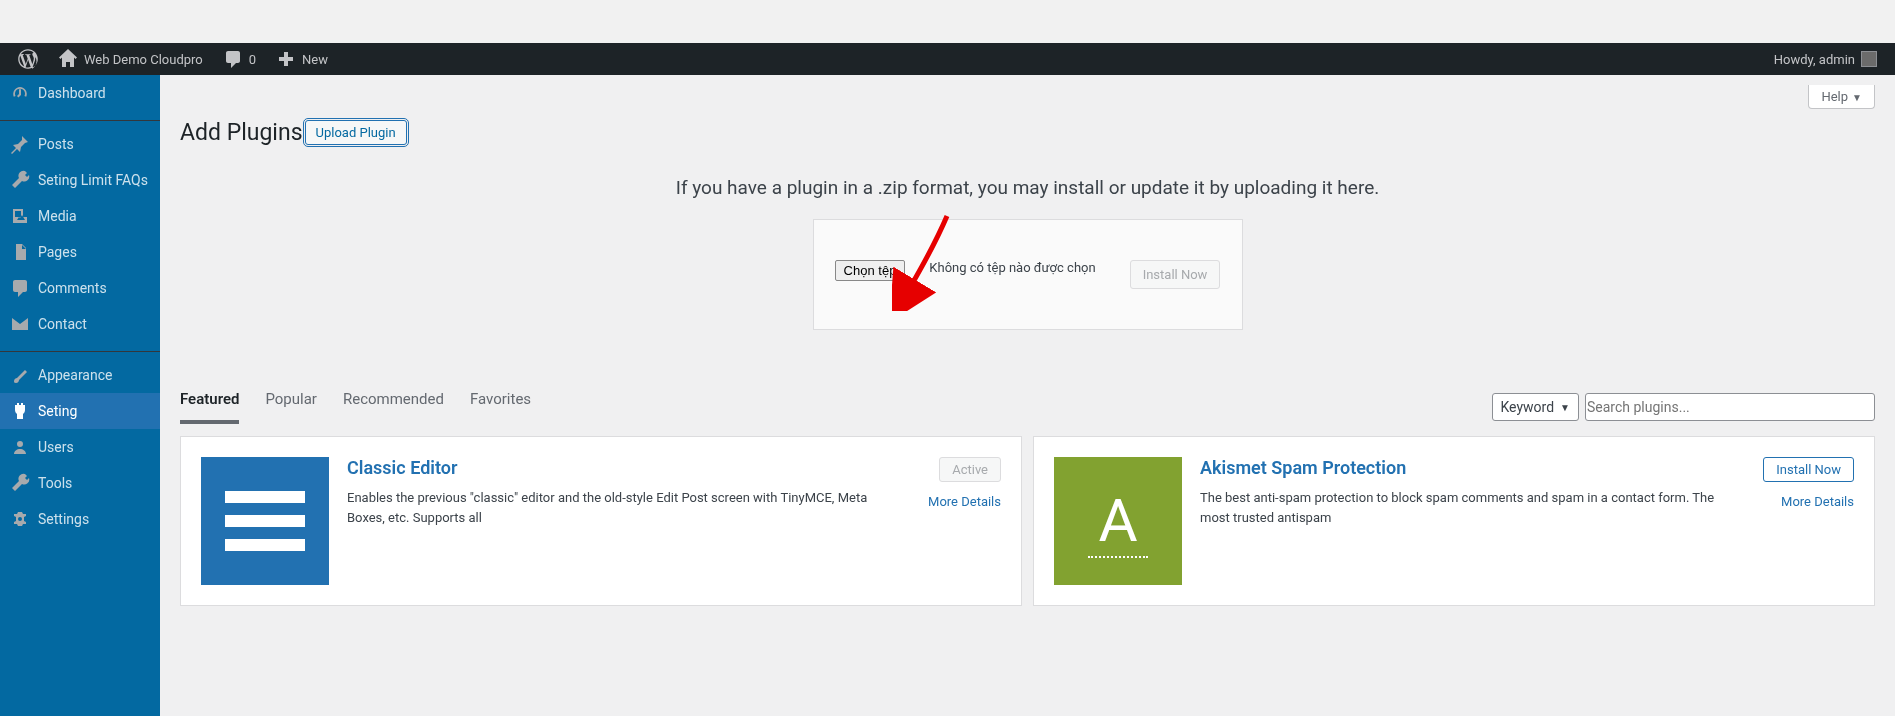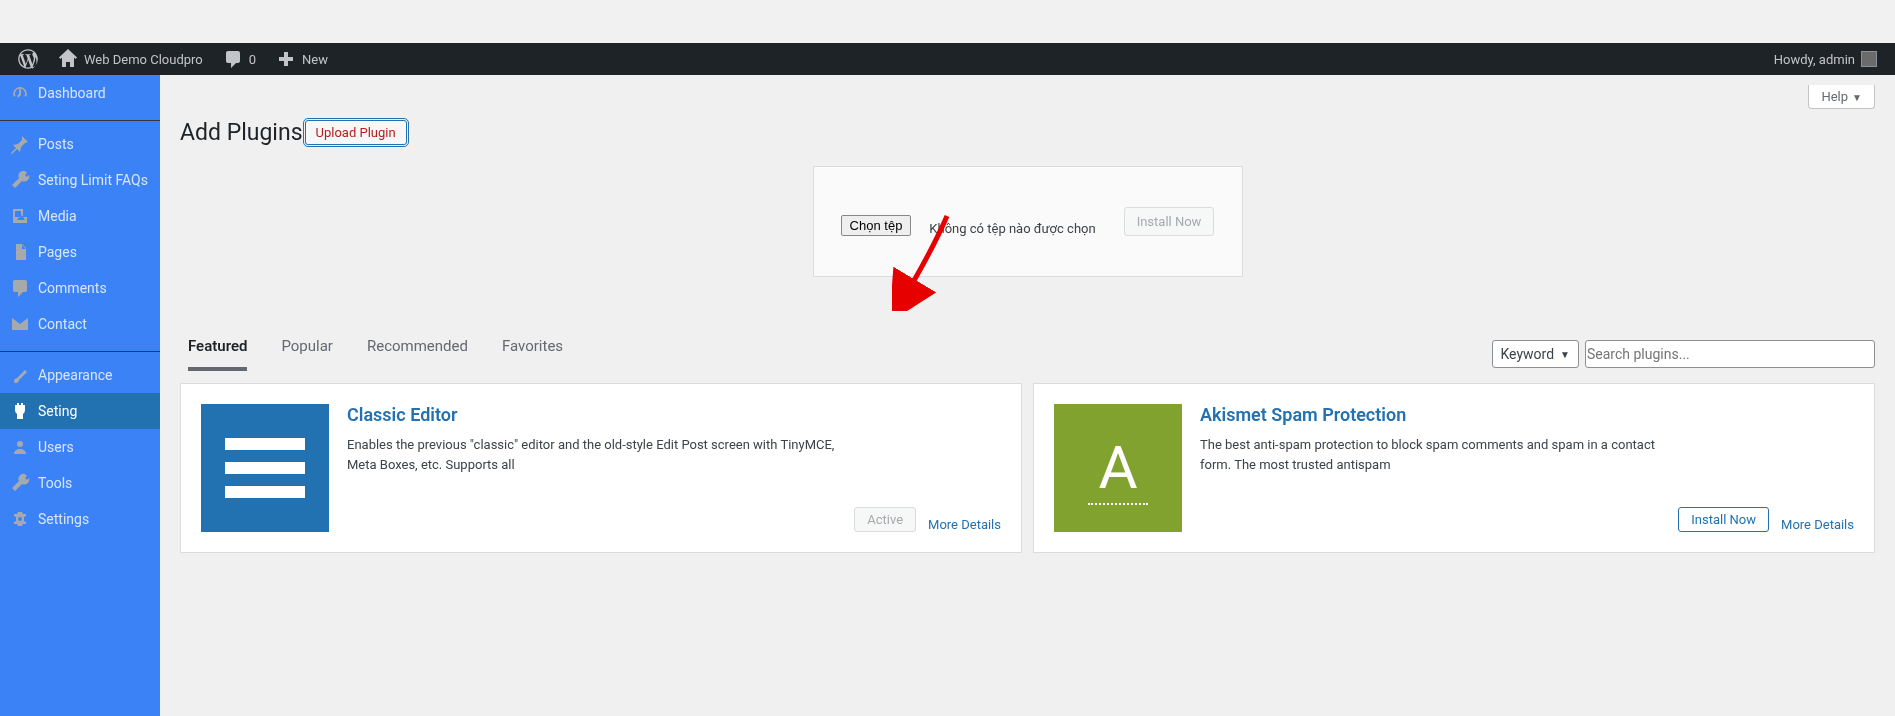"Dashboard" .sidebar { background: #3b82f6 -> #0369a1 }
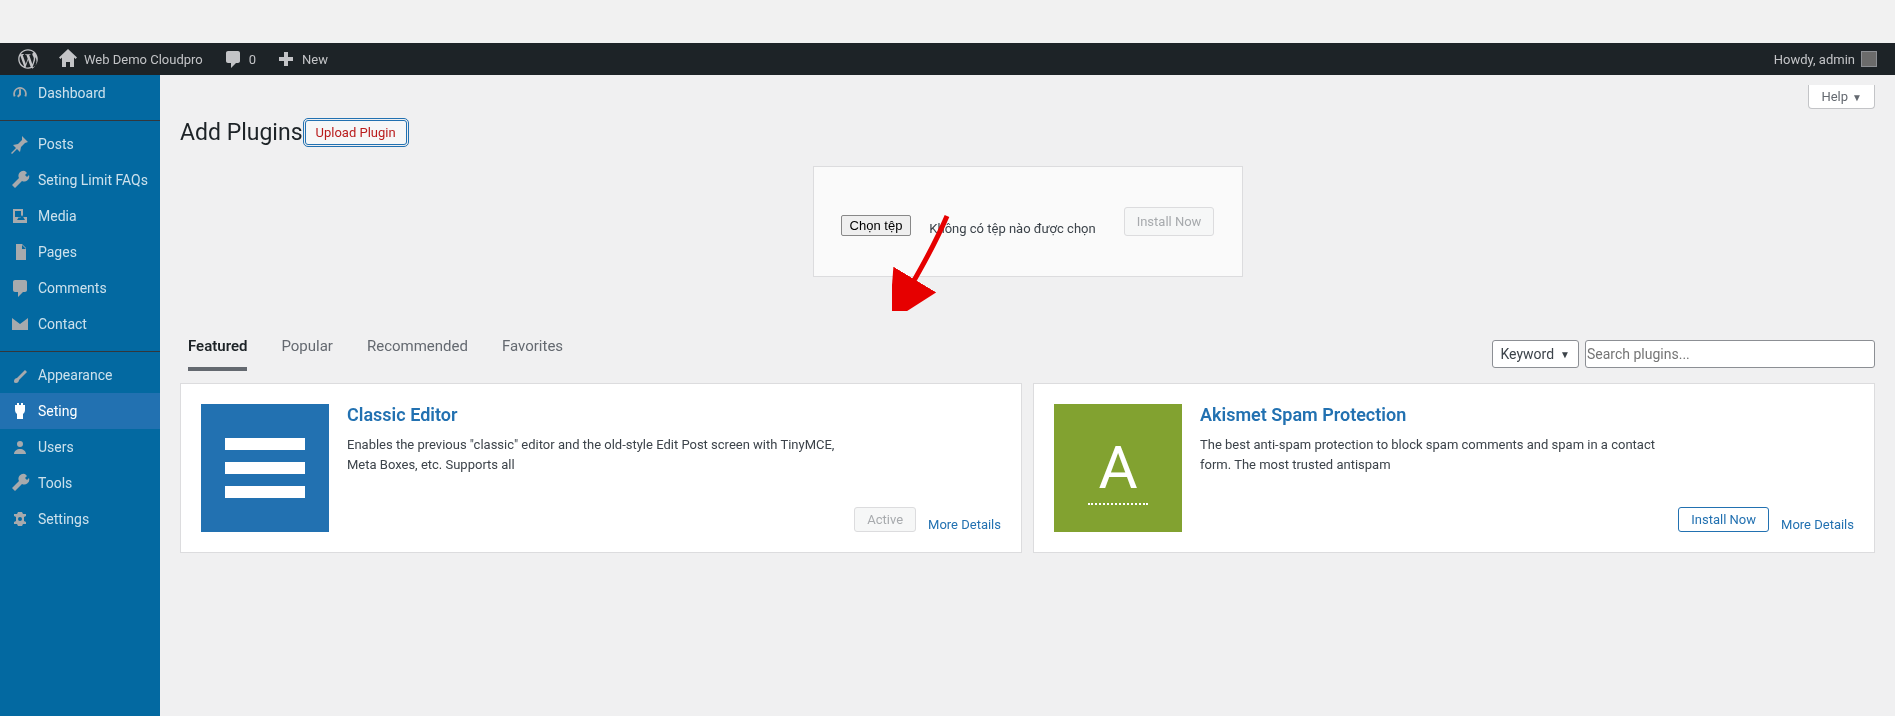"Upload Plugin" .upload-btn { color: #b91c1c -> #0369a1 }
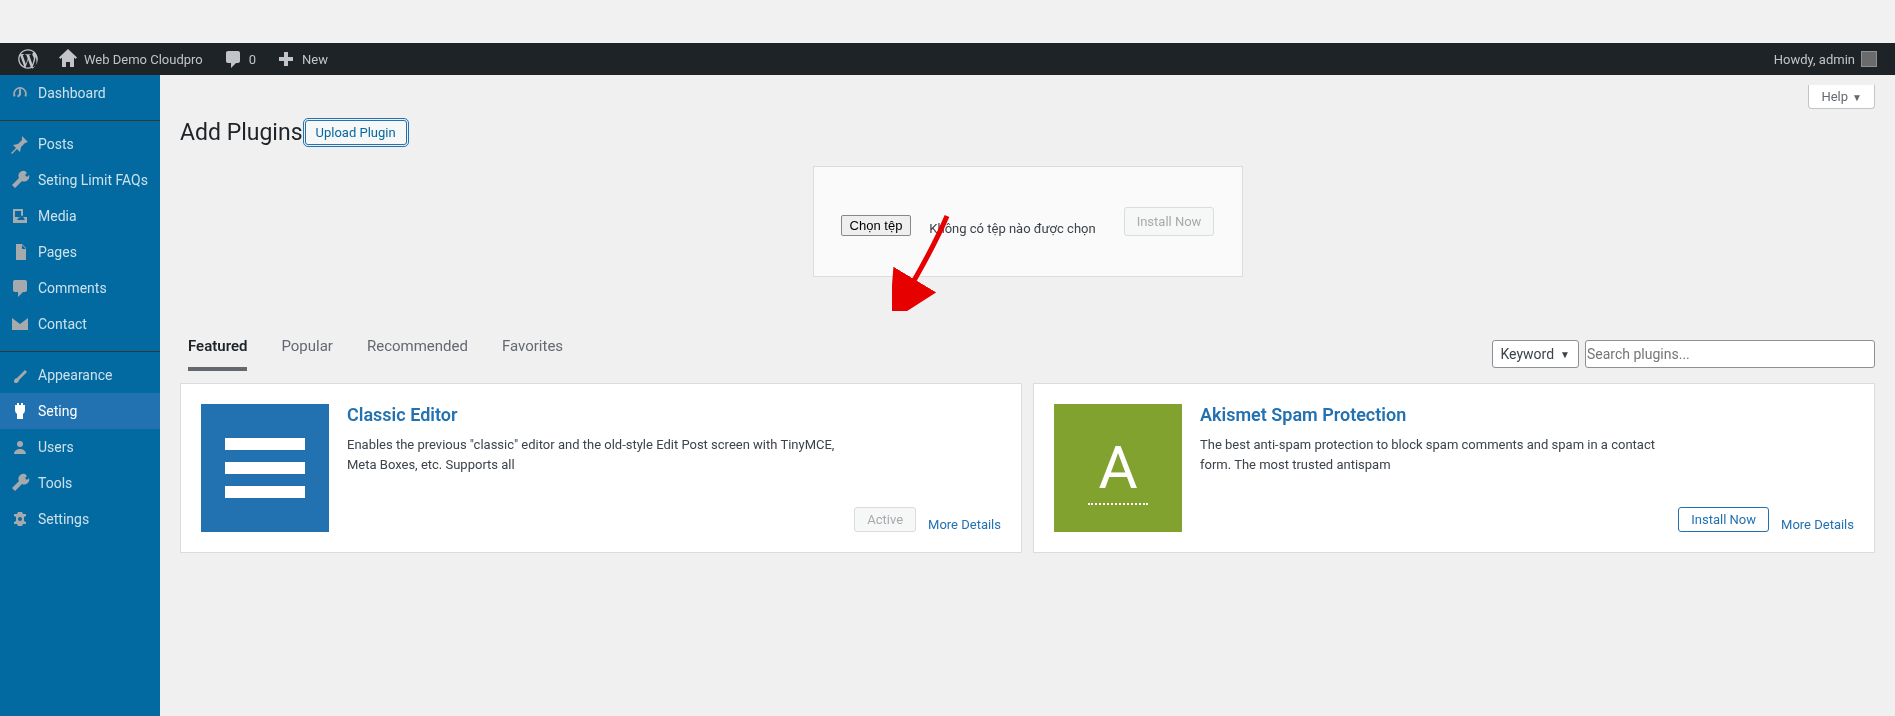"If you have a plugin" div.upload-instruction { html: none -> <div>If you have a plugin in a .zip format, you may install or update it by uploading it here.</div> }
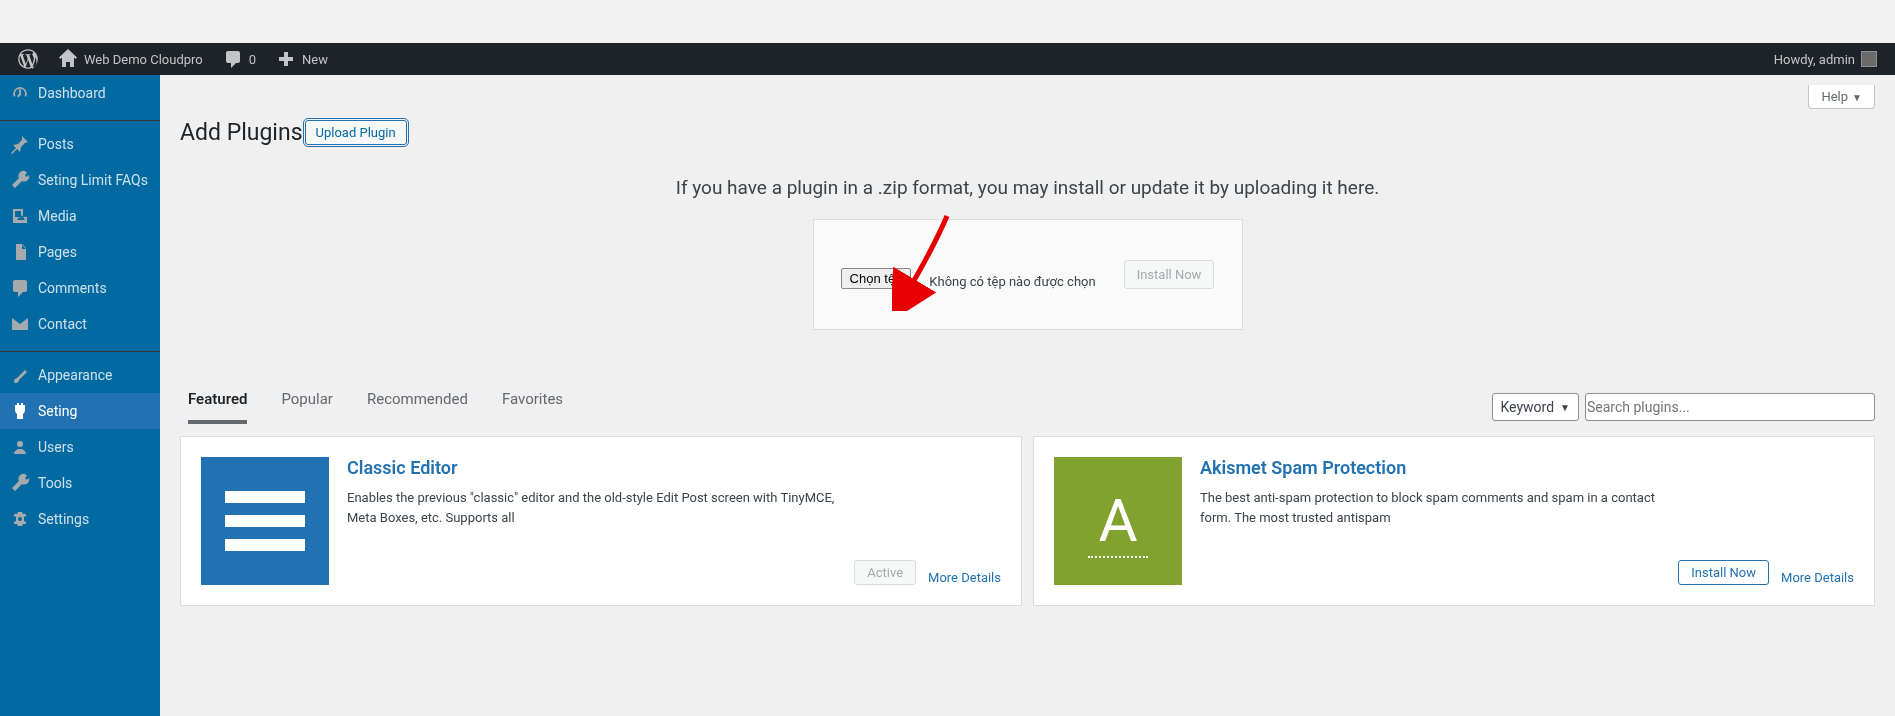"Chọn tệp" .upload-box { align-items: flex-end -> flex-start; gap: 18px -> 24px }
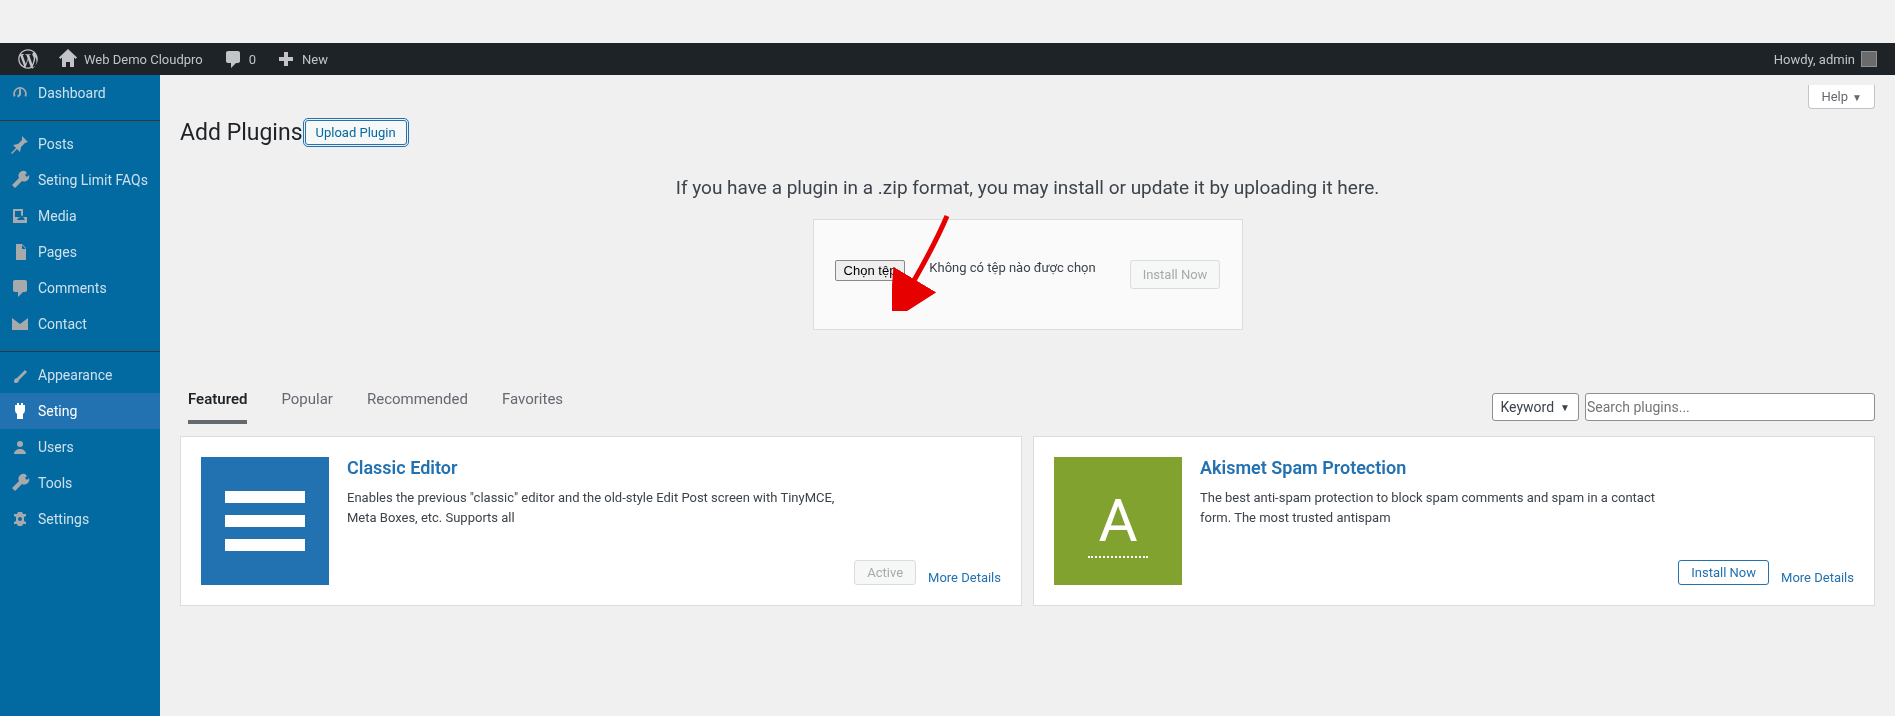"Featured" .filter-tab { margin-left: 8px -> none }
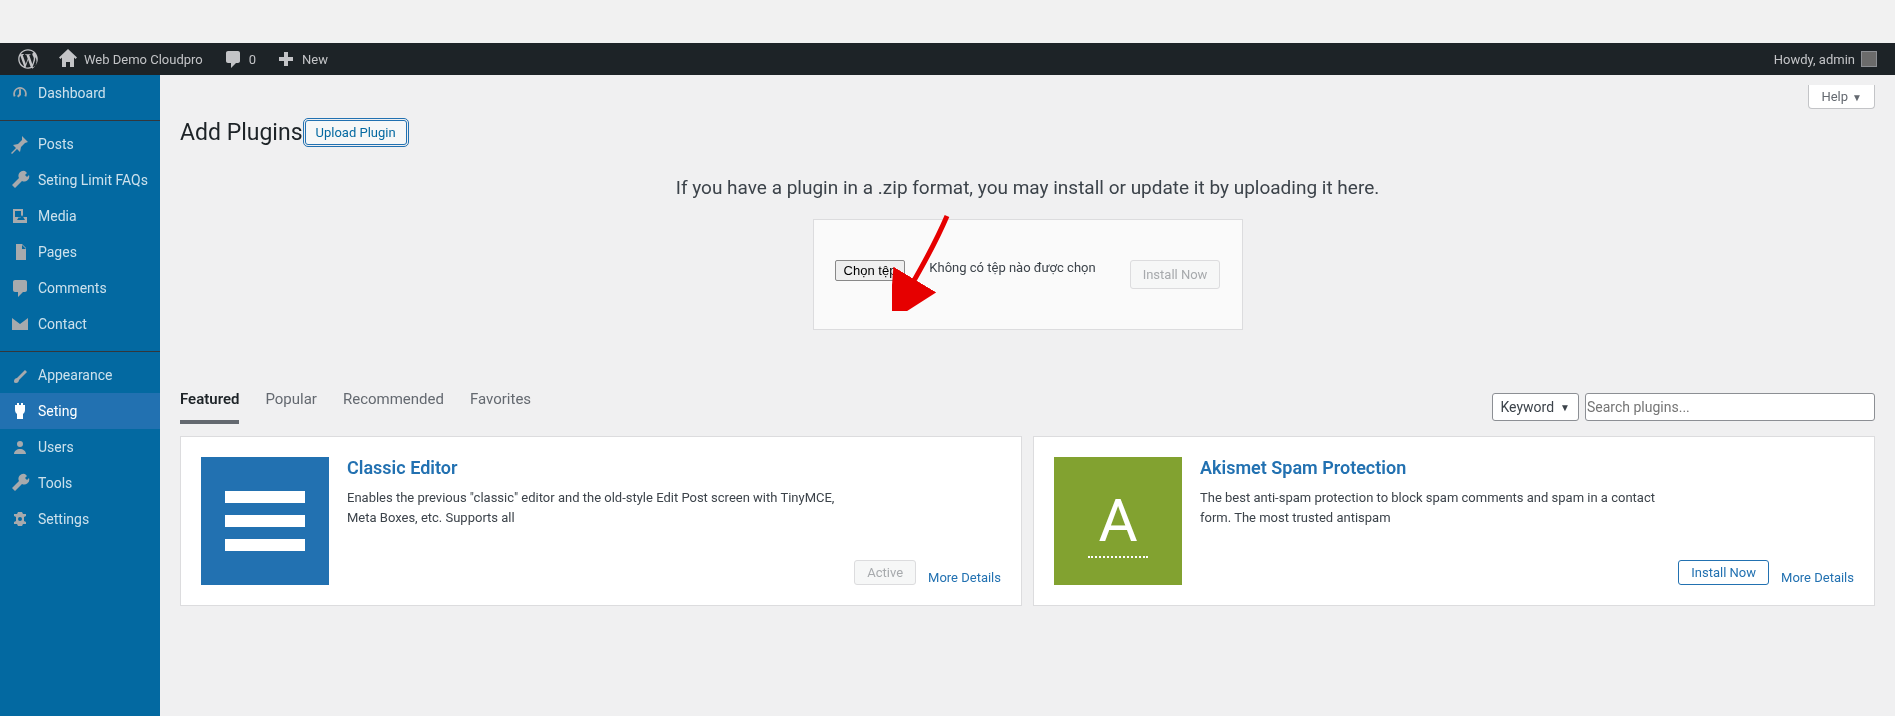"Active" .plugin-actions { flex-direction: row -> column }
